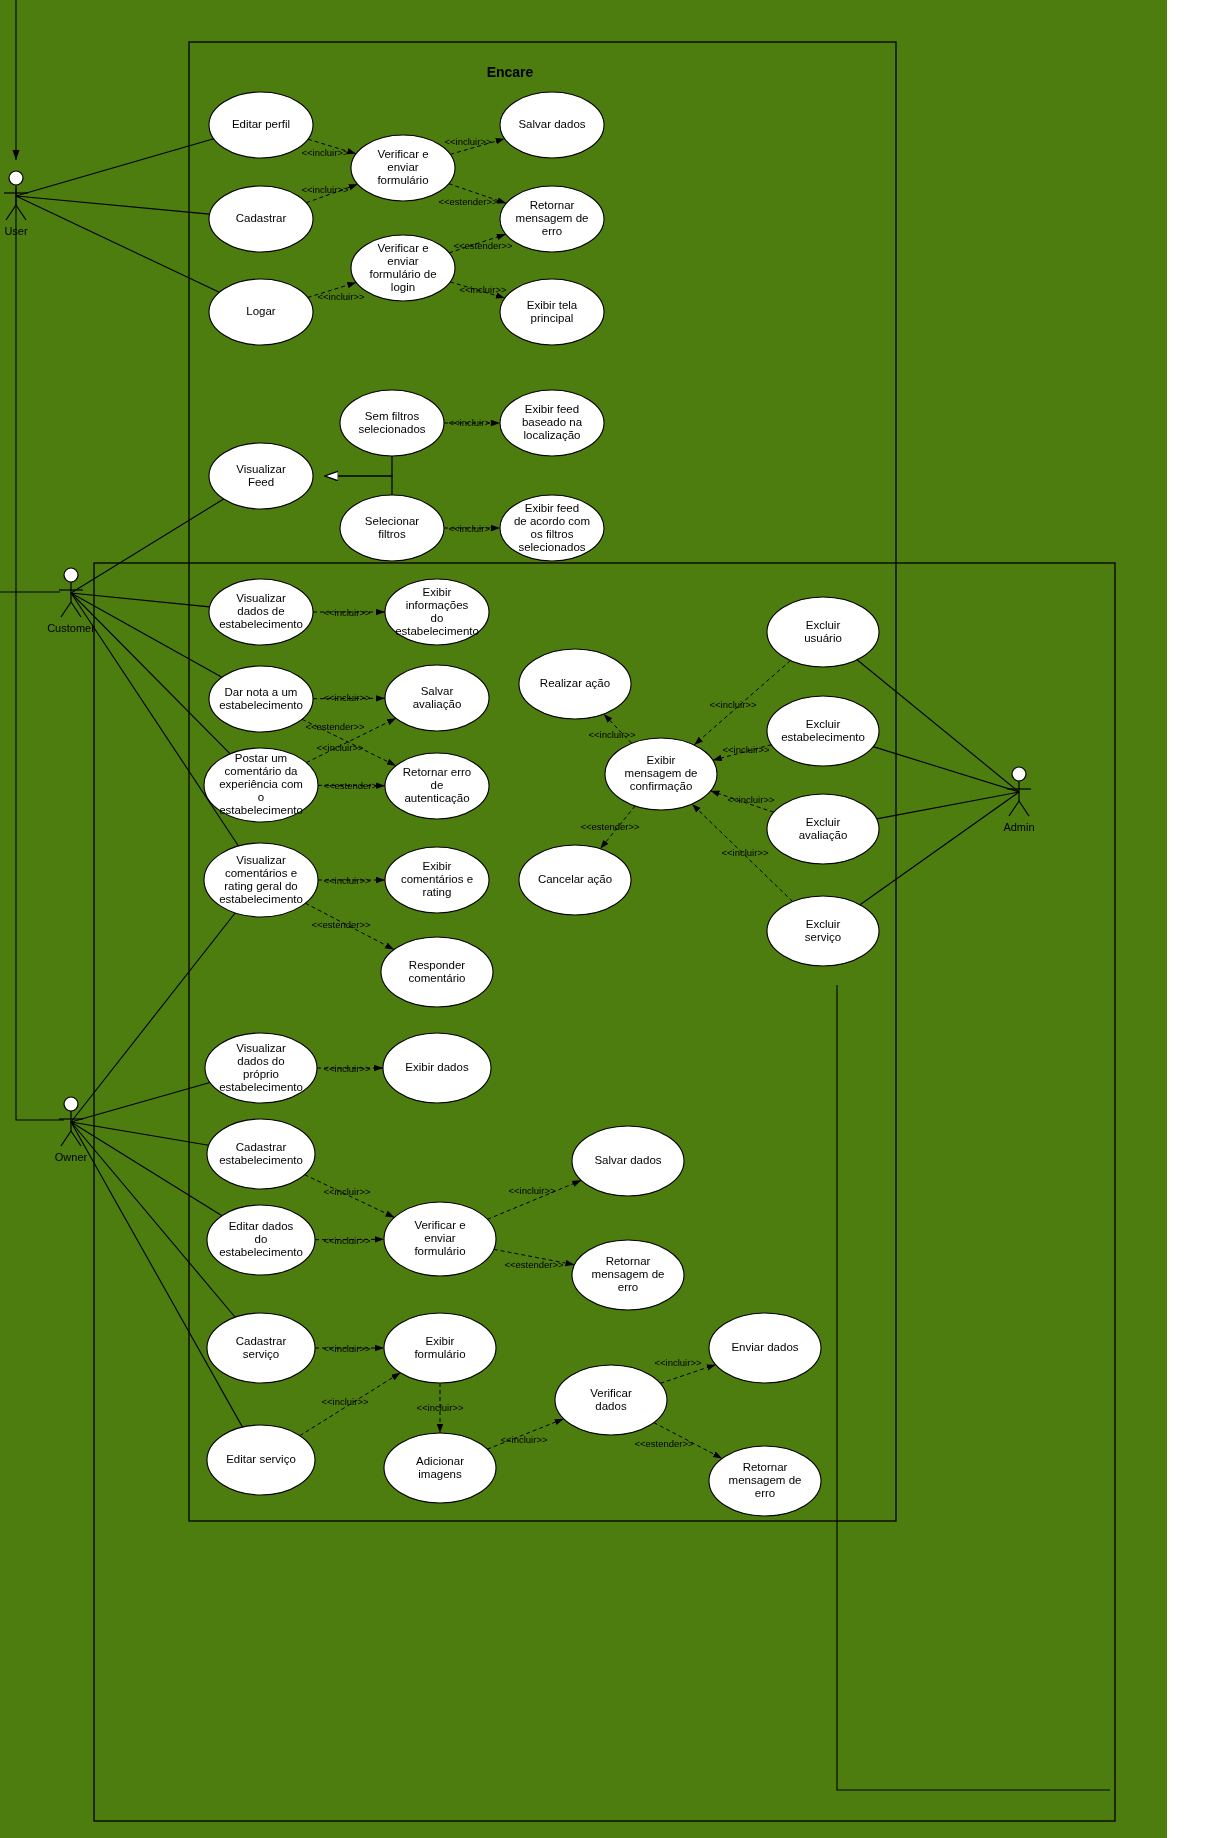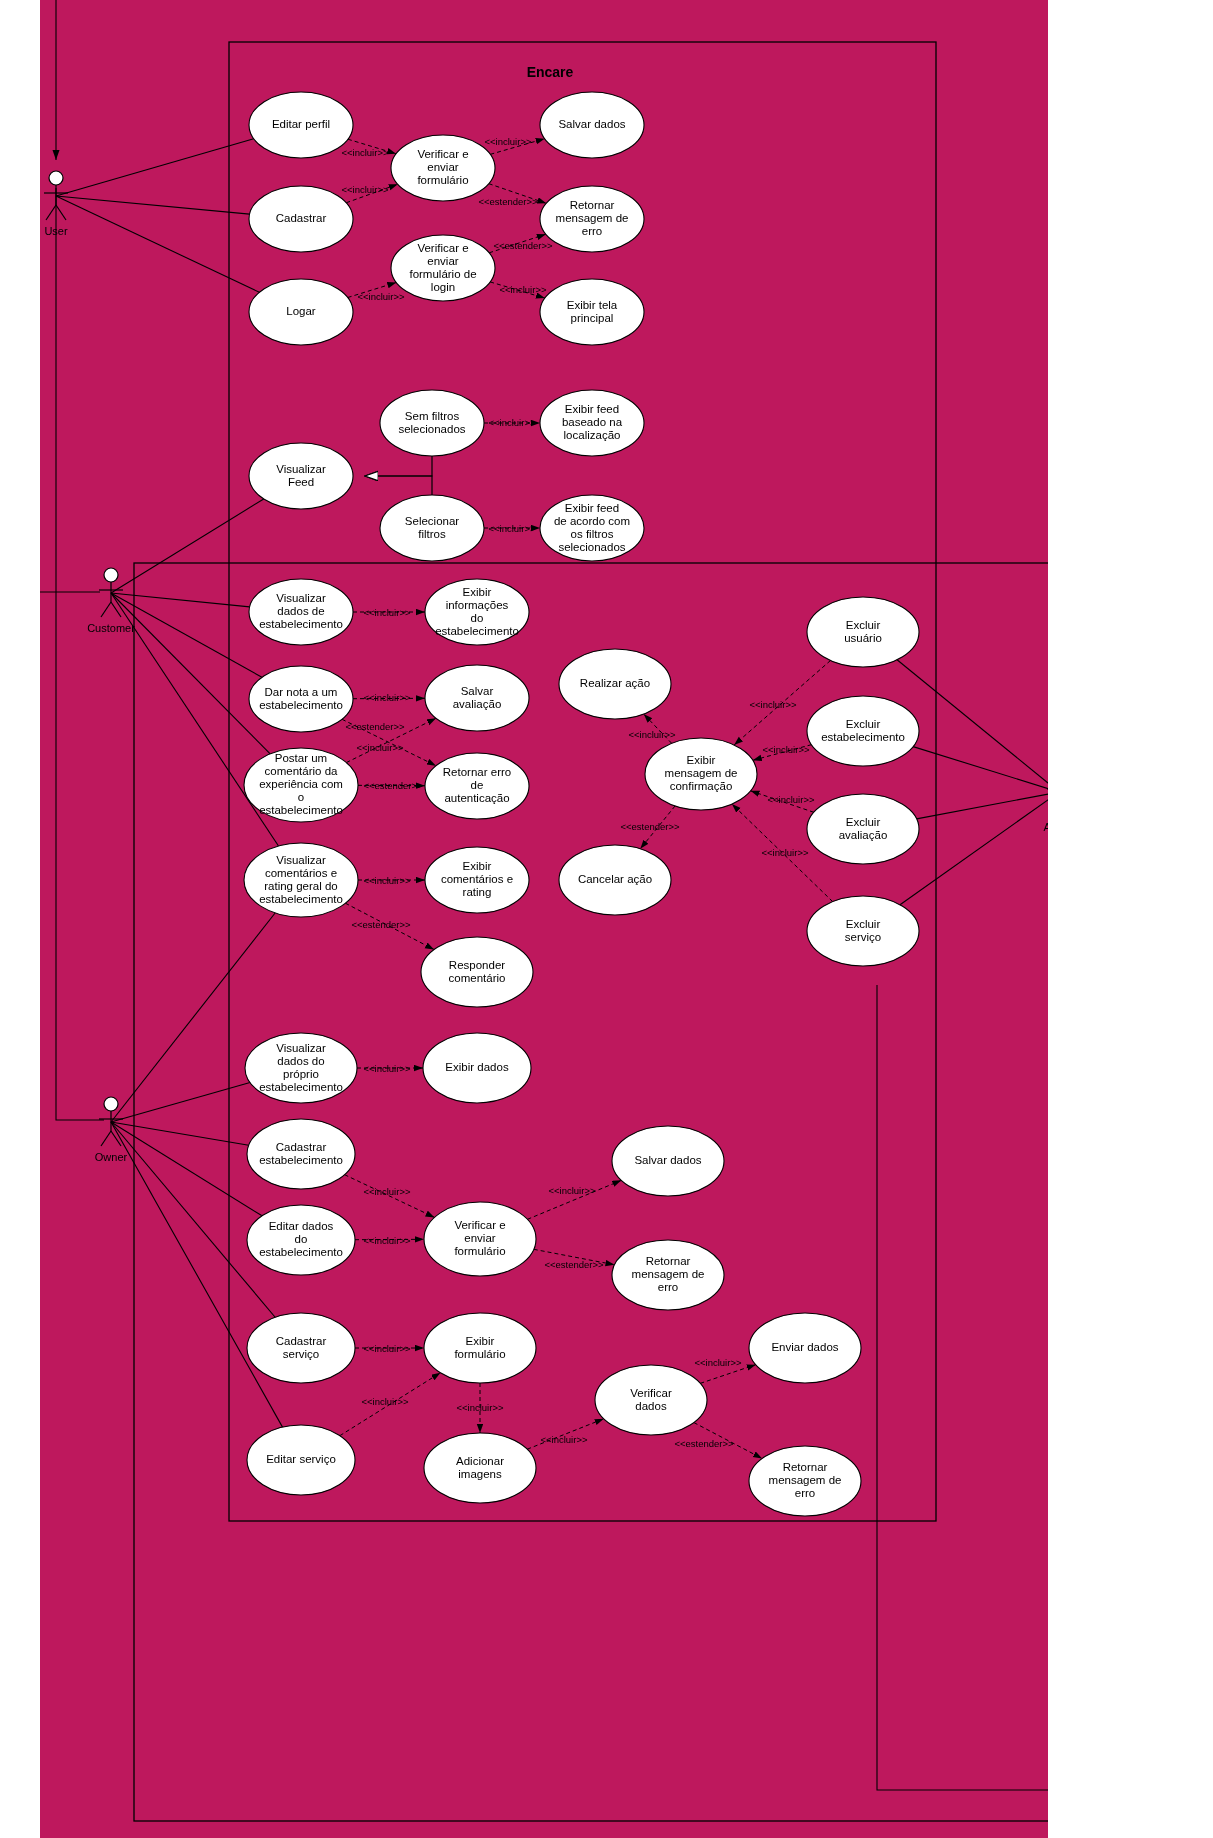"Encare" #diagram-root { background: #be185d -> #4d7c0f; margin-left: 40px -> none; width: 1008px -> 1167px }
